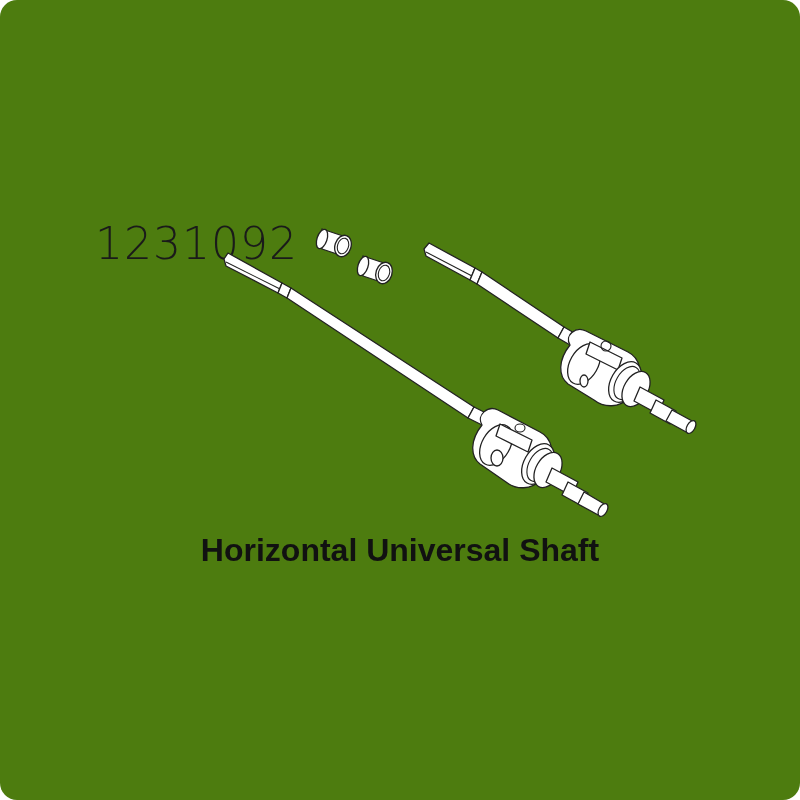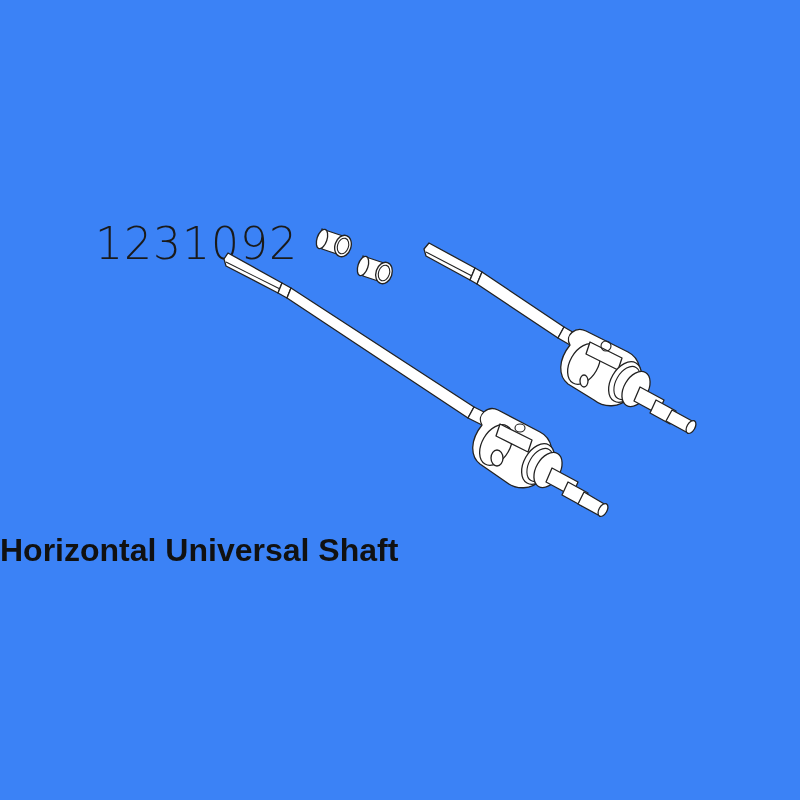"1231092" .canvas { background: #3b82f6 -> #4d7c0f; border-radius: none -> 17px }
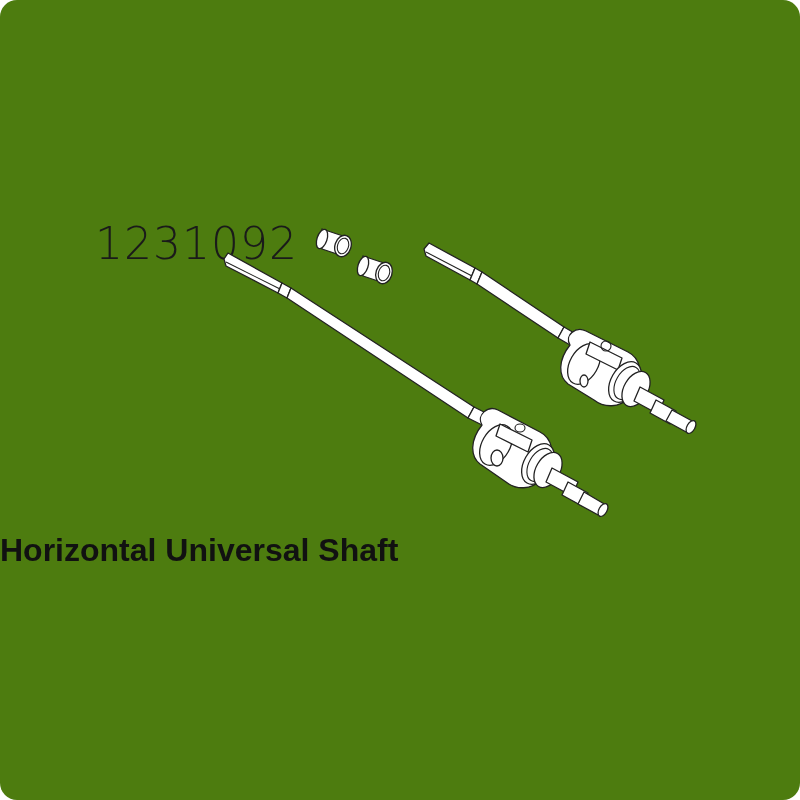"Horizontal Universal Shaft" .caption { text-align: none -> center }
